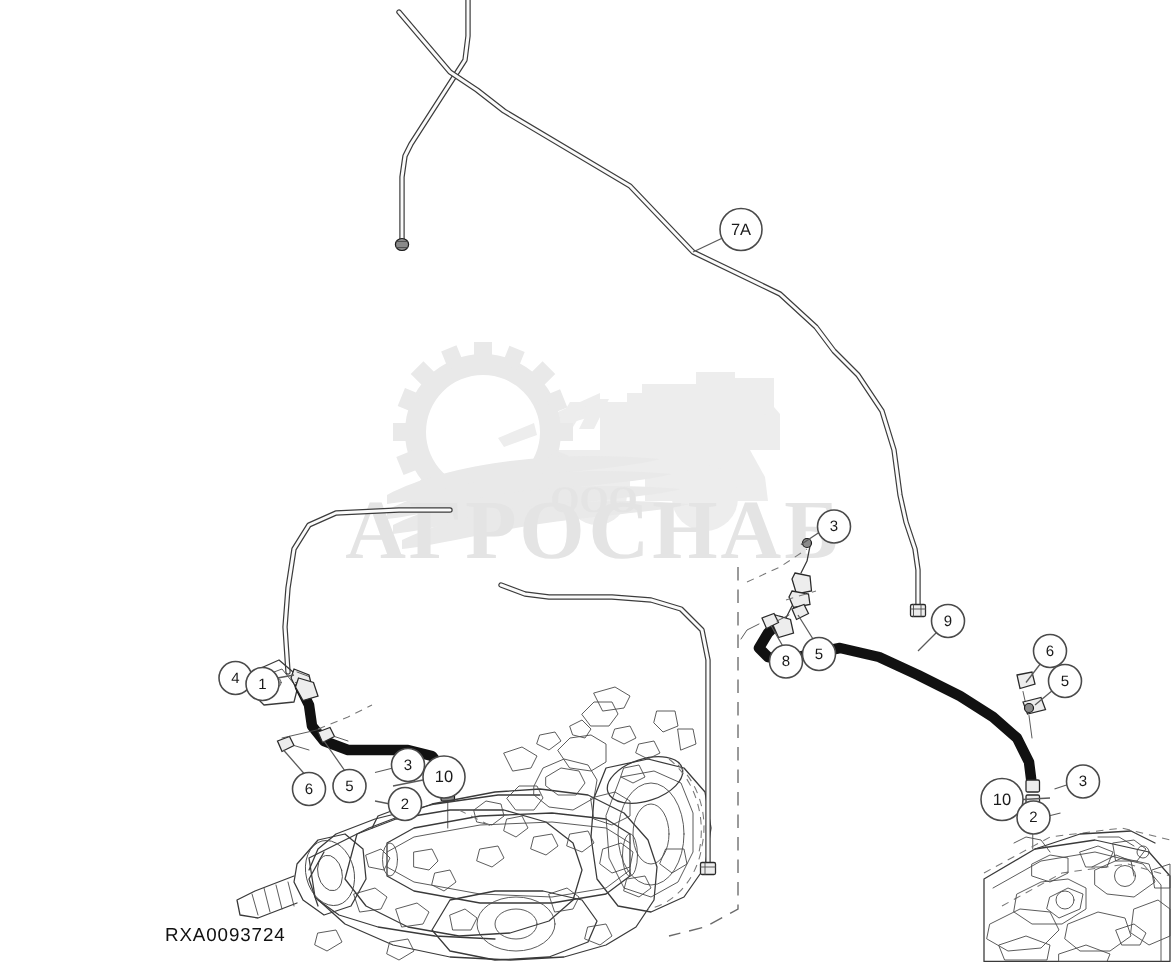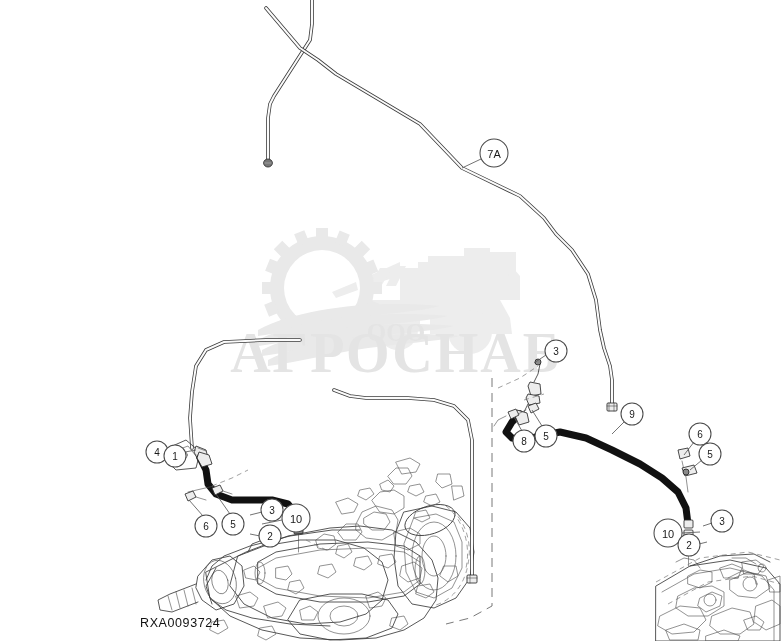"RXA0093724" .partnum { left: 140px -> 110px }
